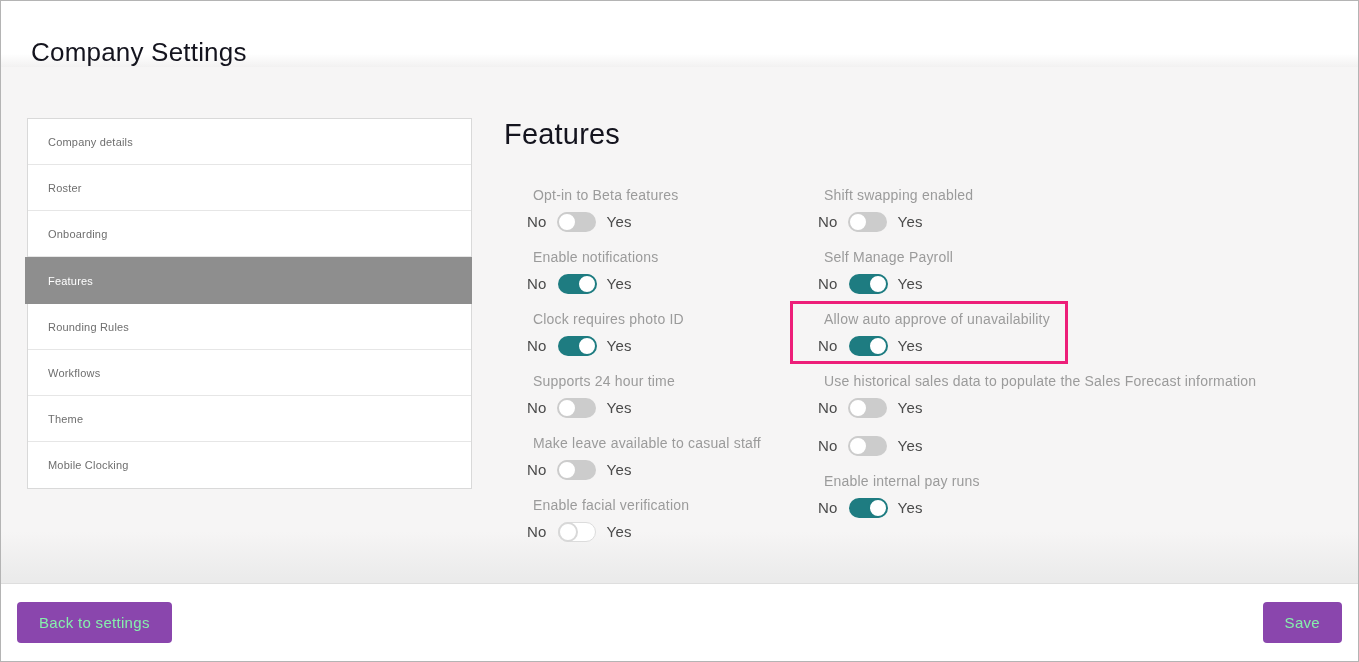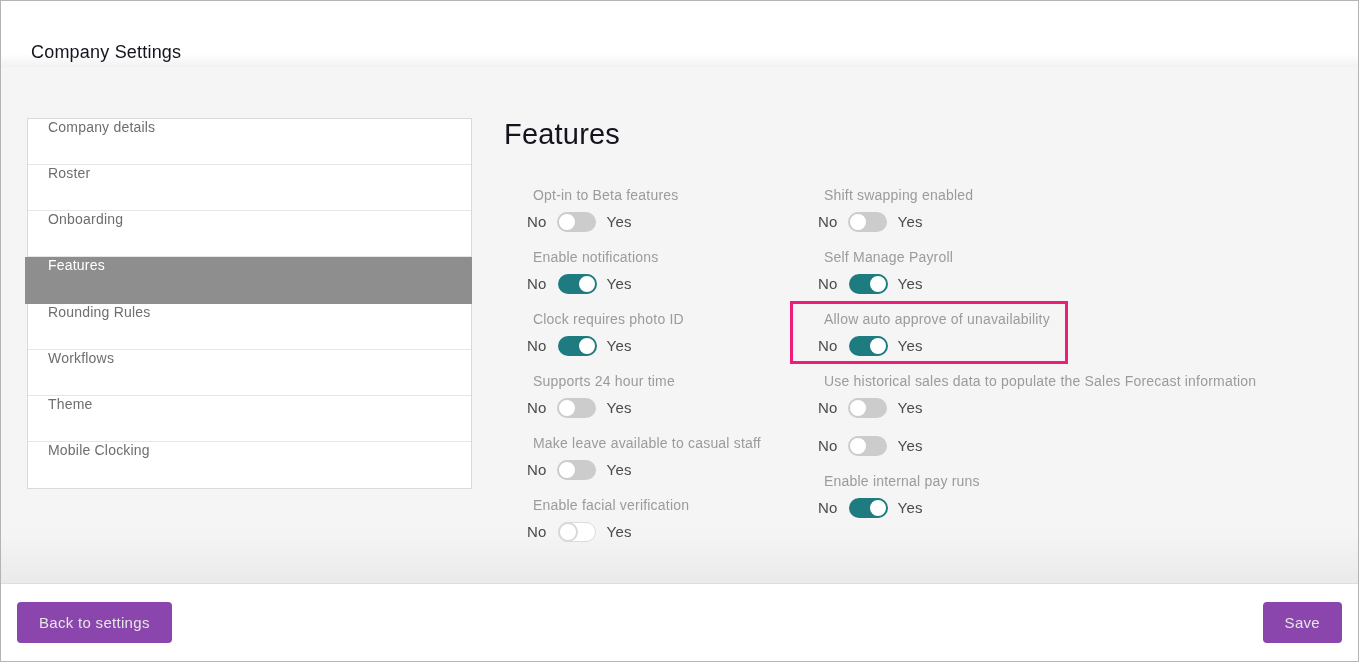"Company Settings" .page-title { font-size: 18px -> 26px }
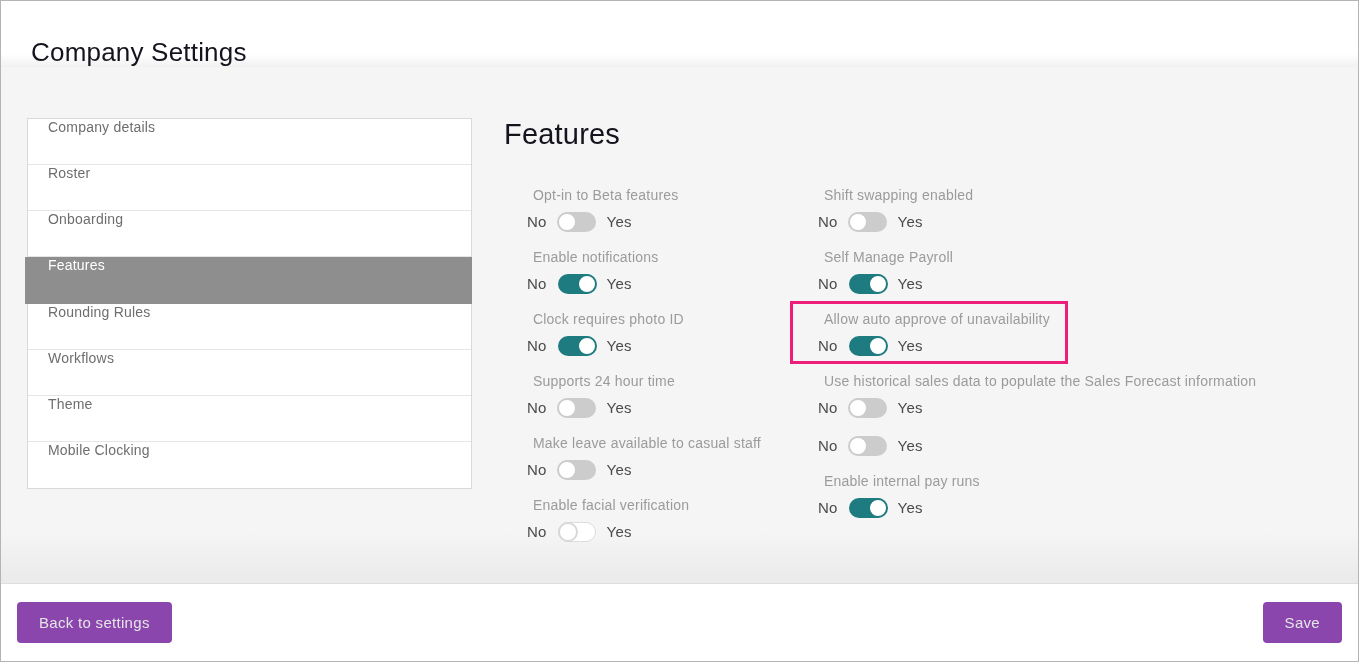"Company details" .sidebar-item { align-items: none -> center; font-size: 14px -> 11px }
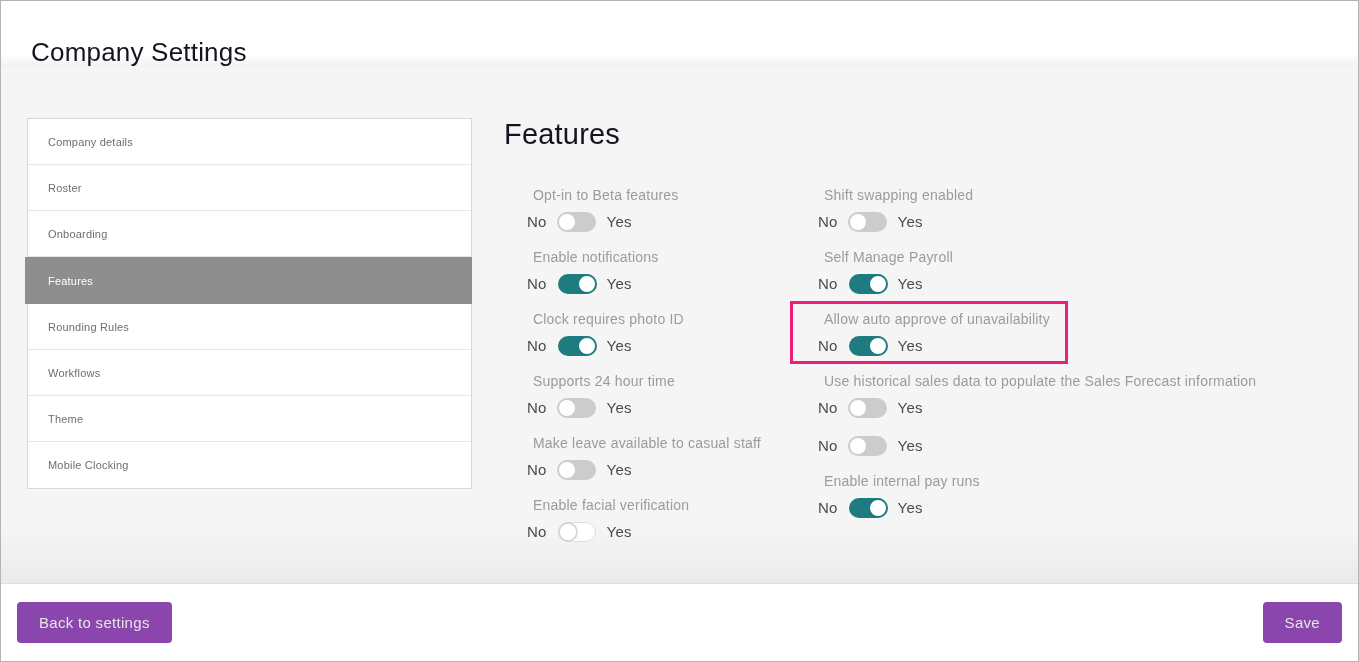"Back to settings" .btn { color: #e5e5e5 -> #86efac }
